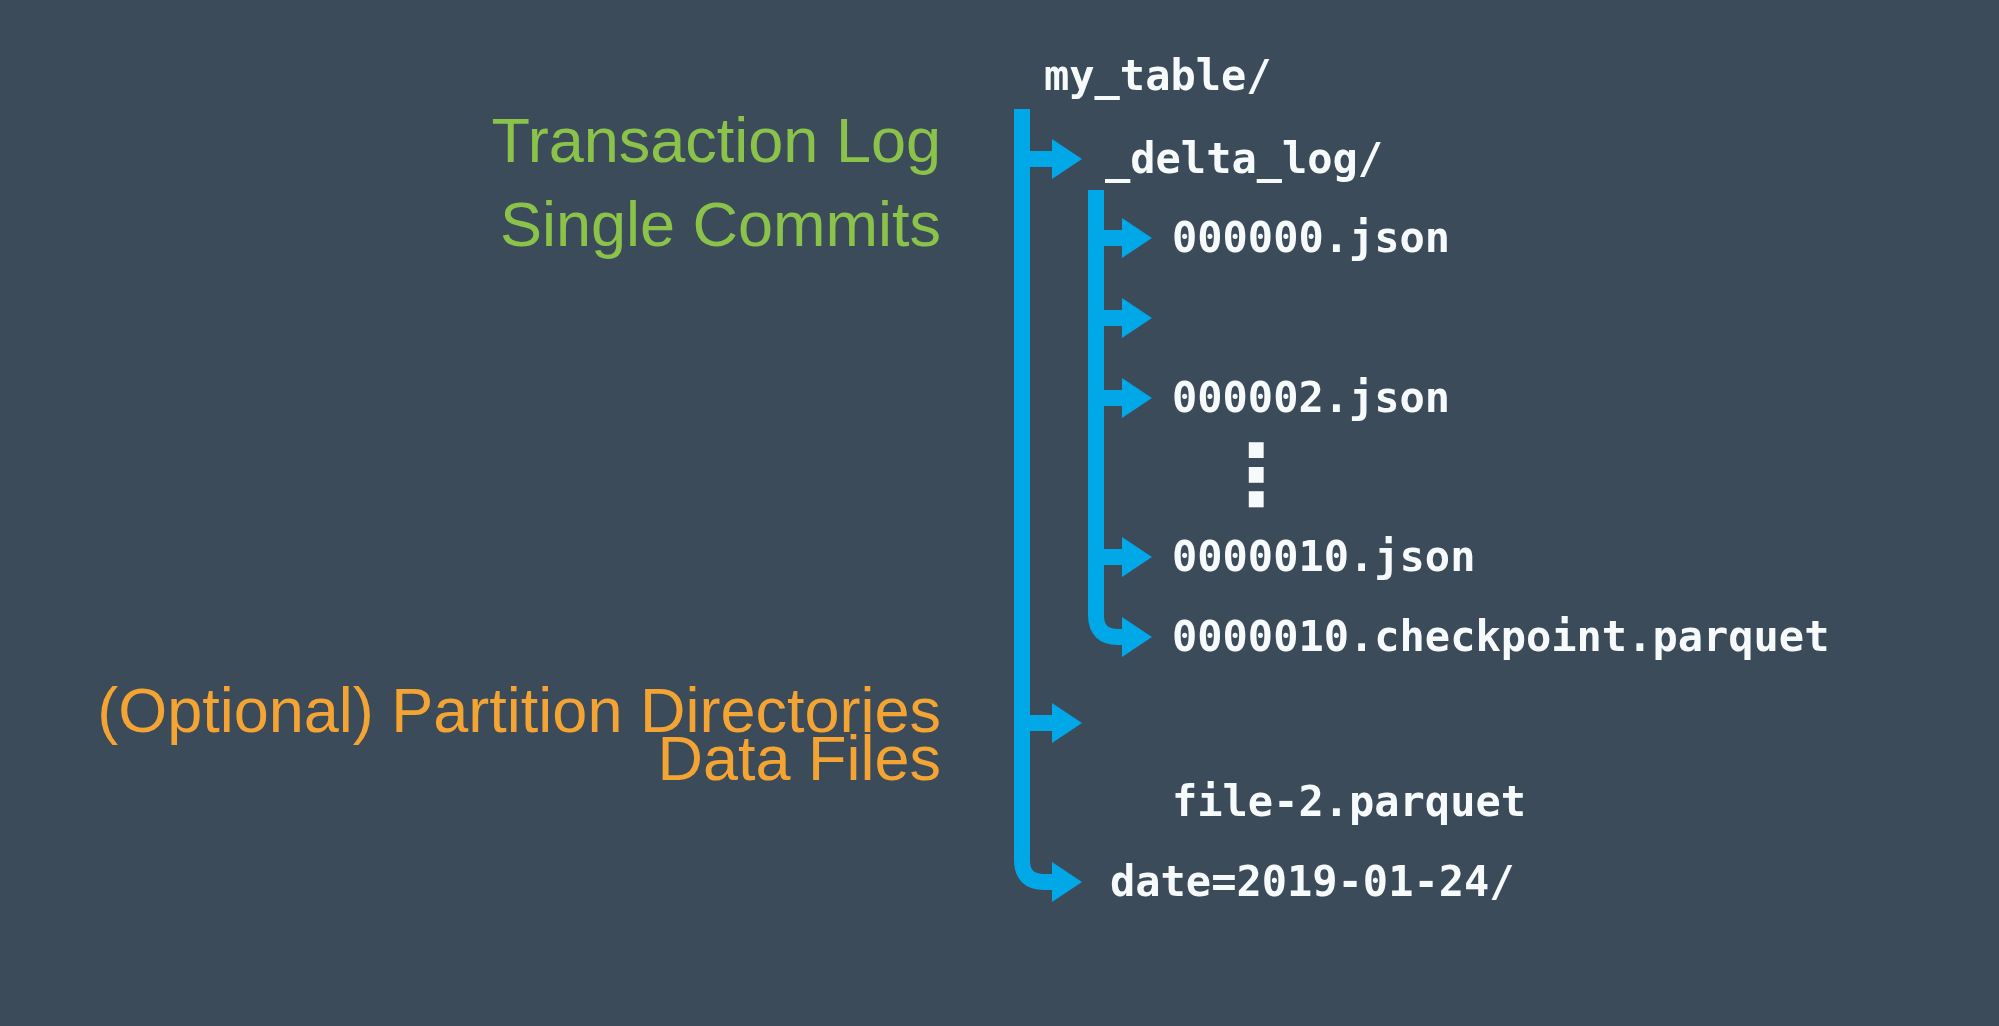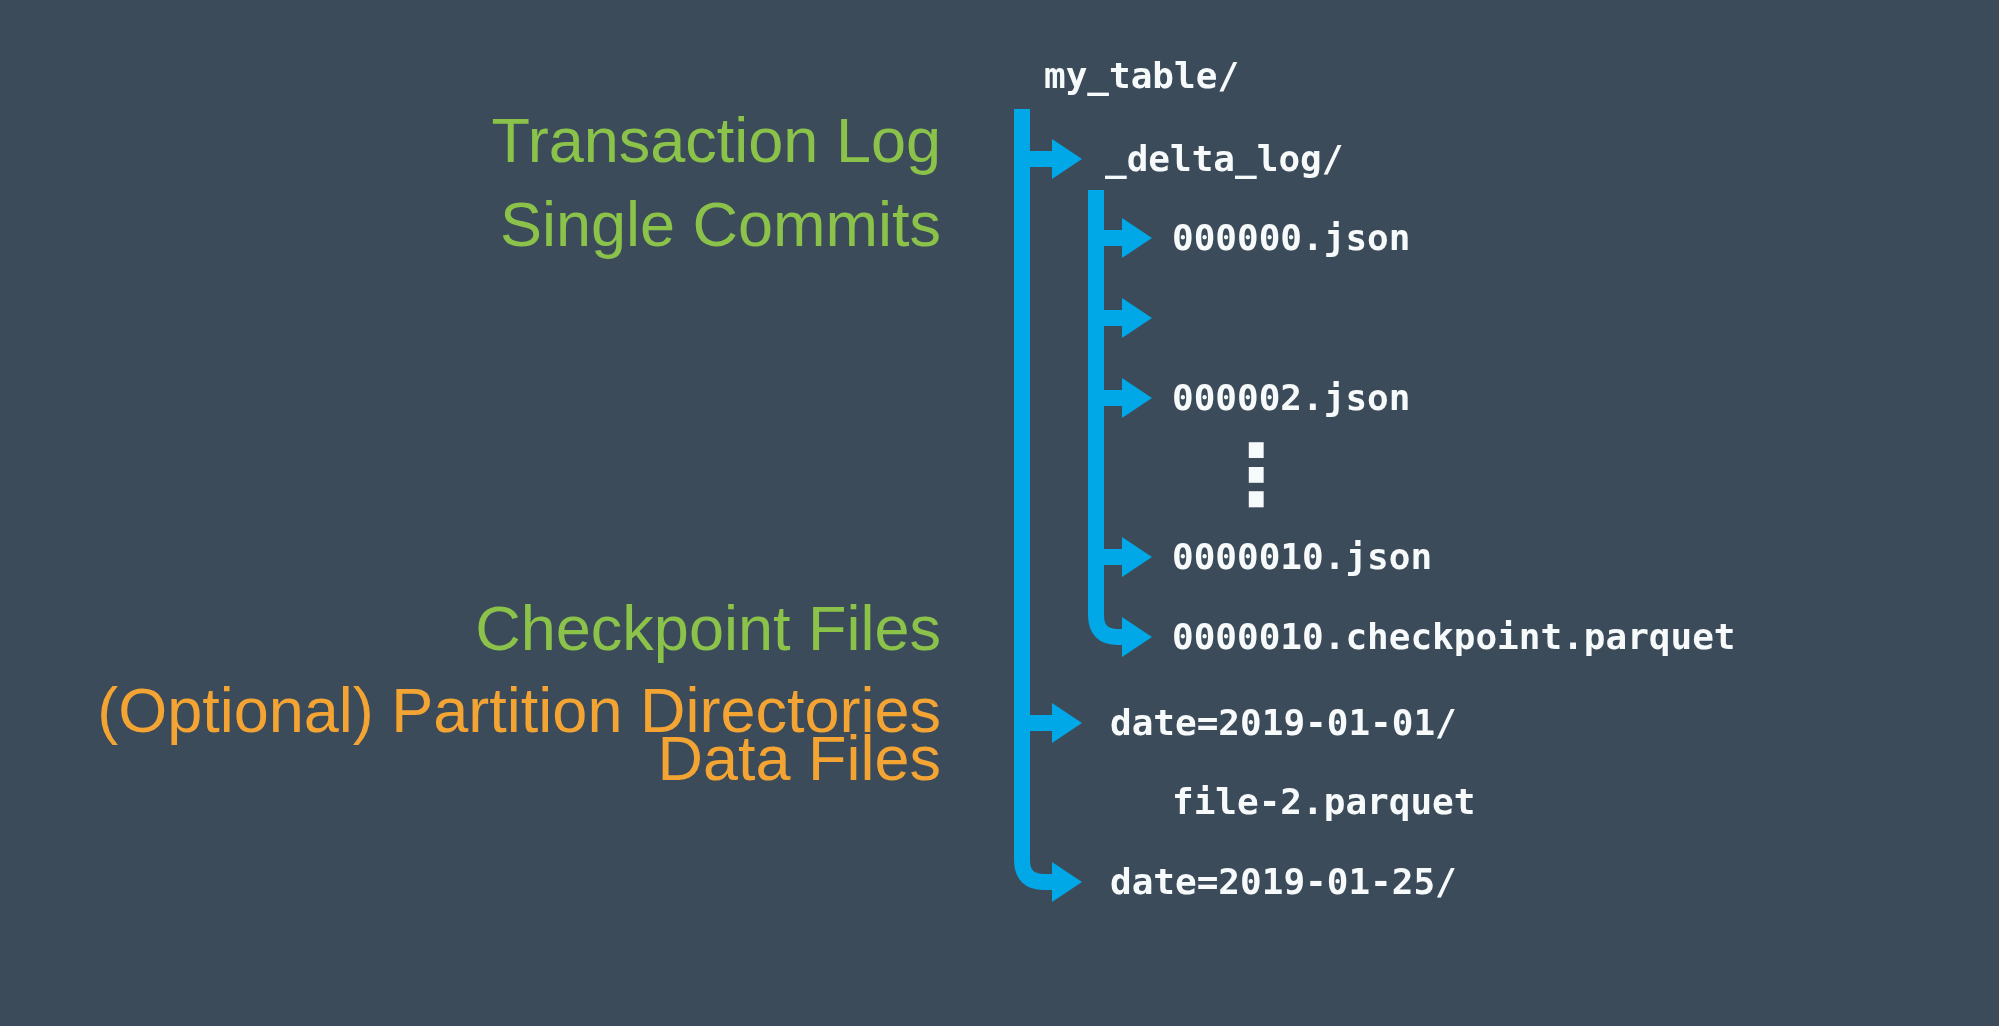"my_table/" .mono { font-size: 36px -> 42px }
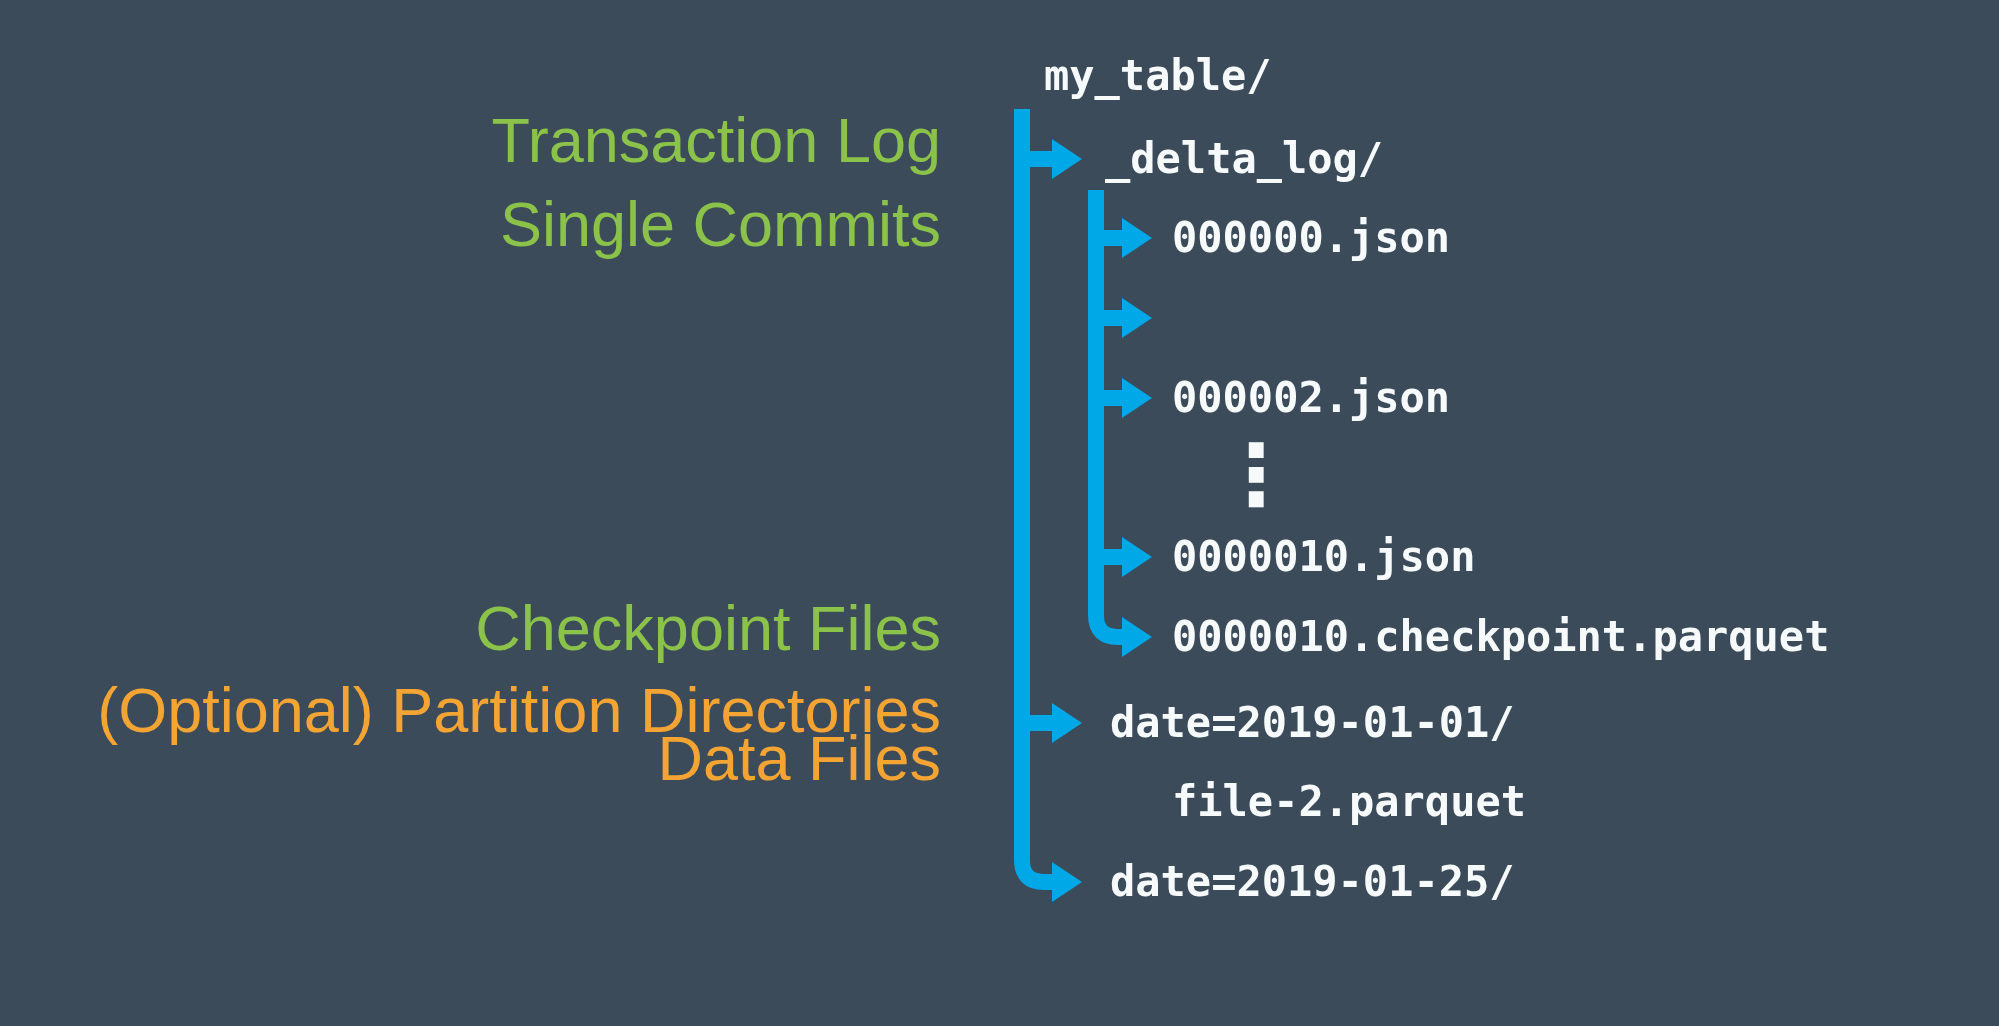"Checkpoint Files" div.label { html: <div>Checkpoint Files</div> -> none }
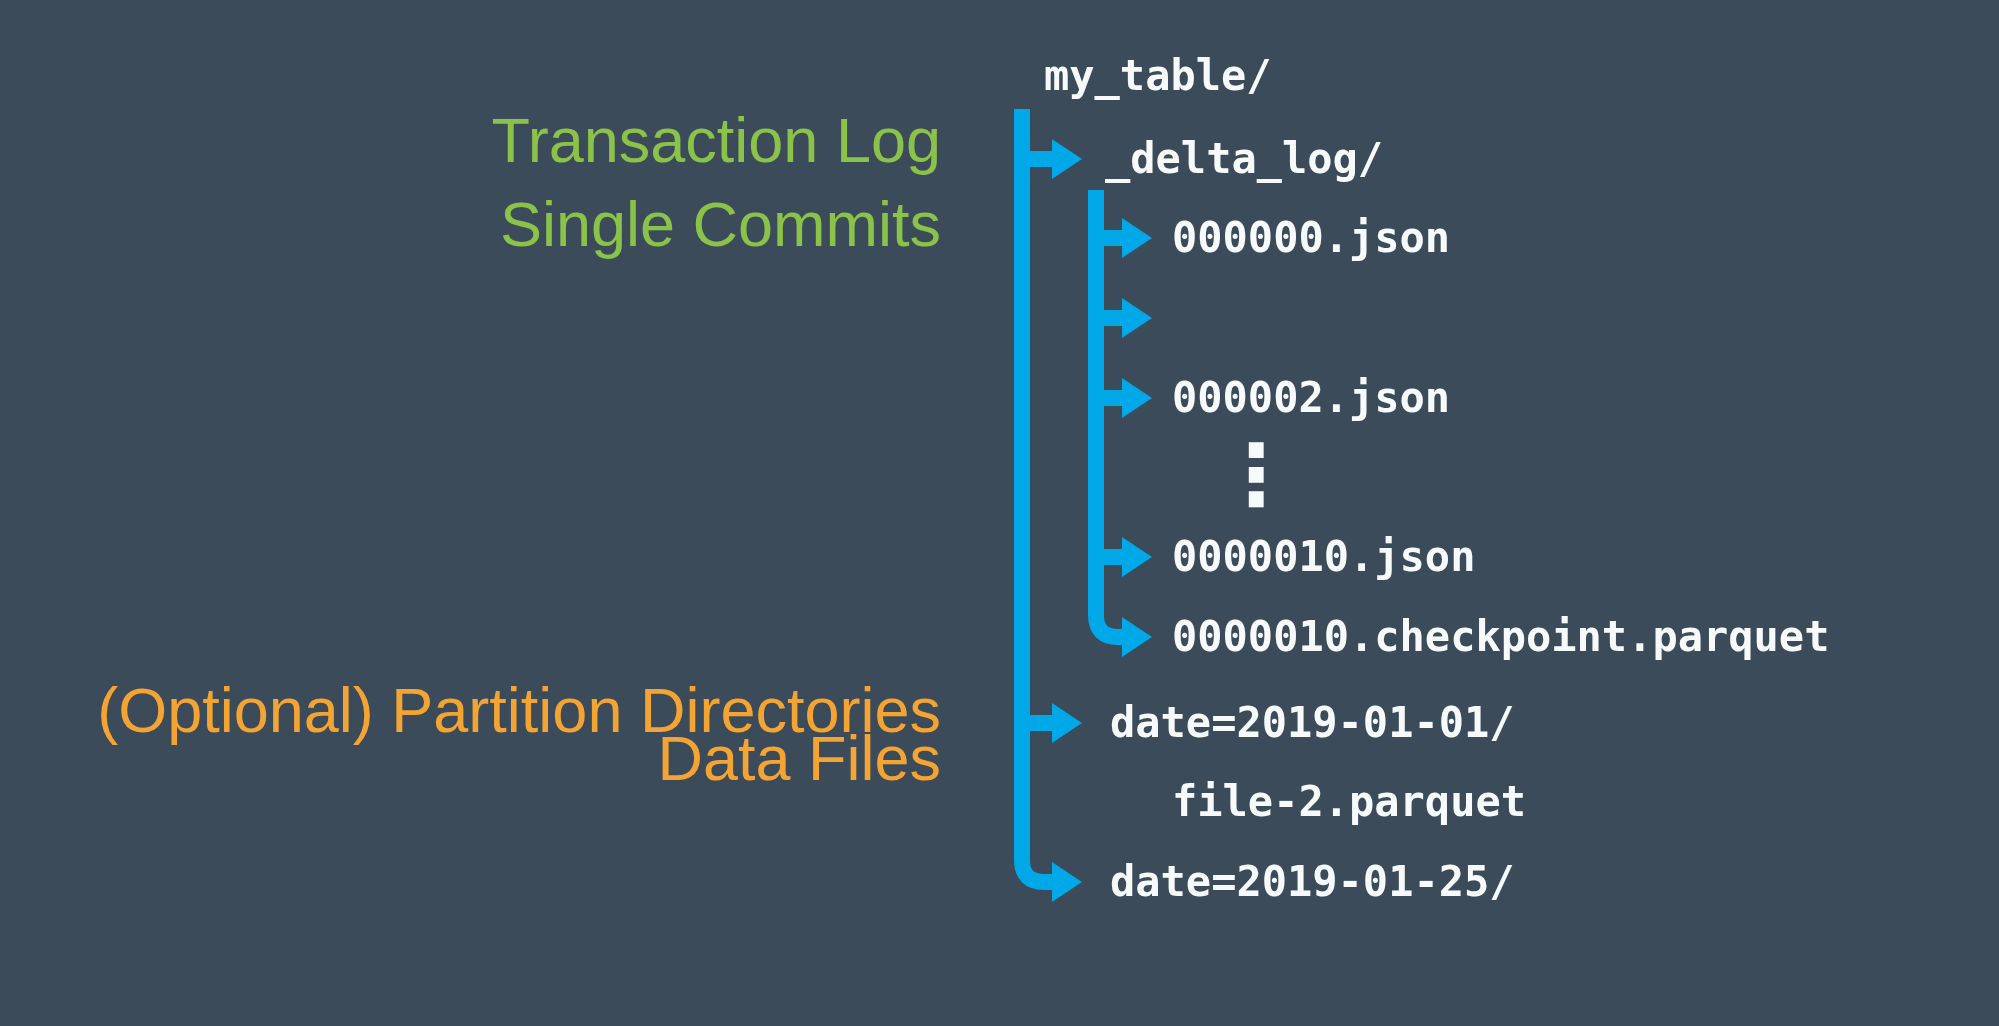"date=2019-01-01/" div.mono { html: <div>date=2019-01-01/</div> -> none }
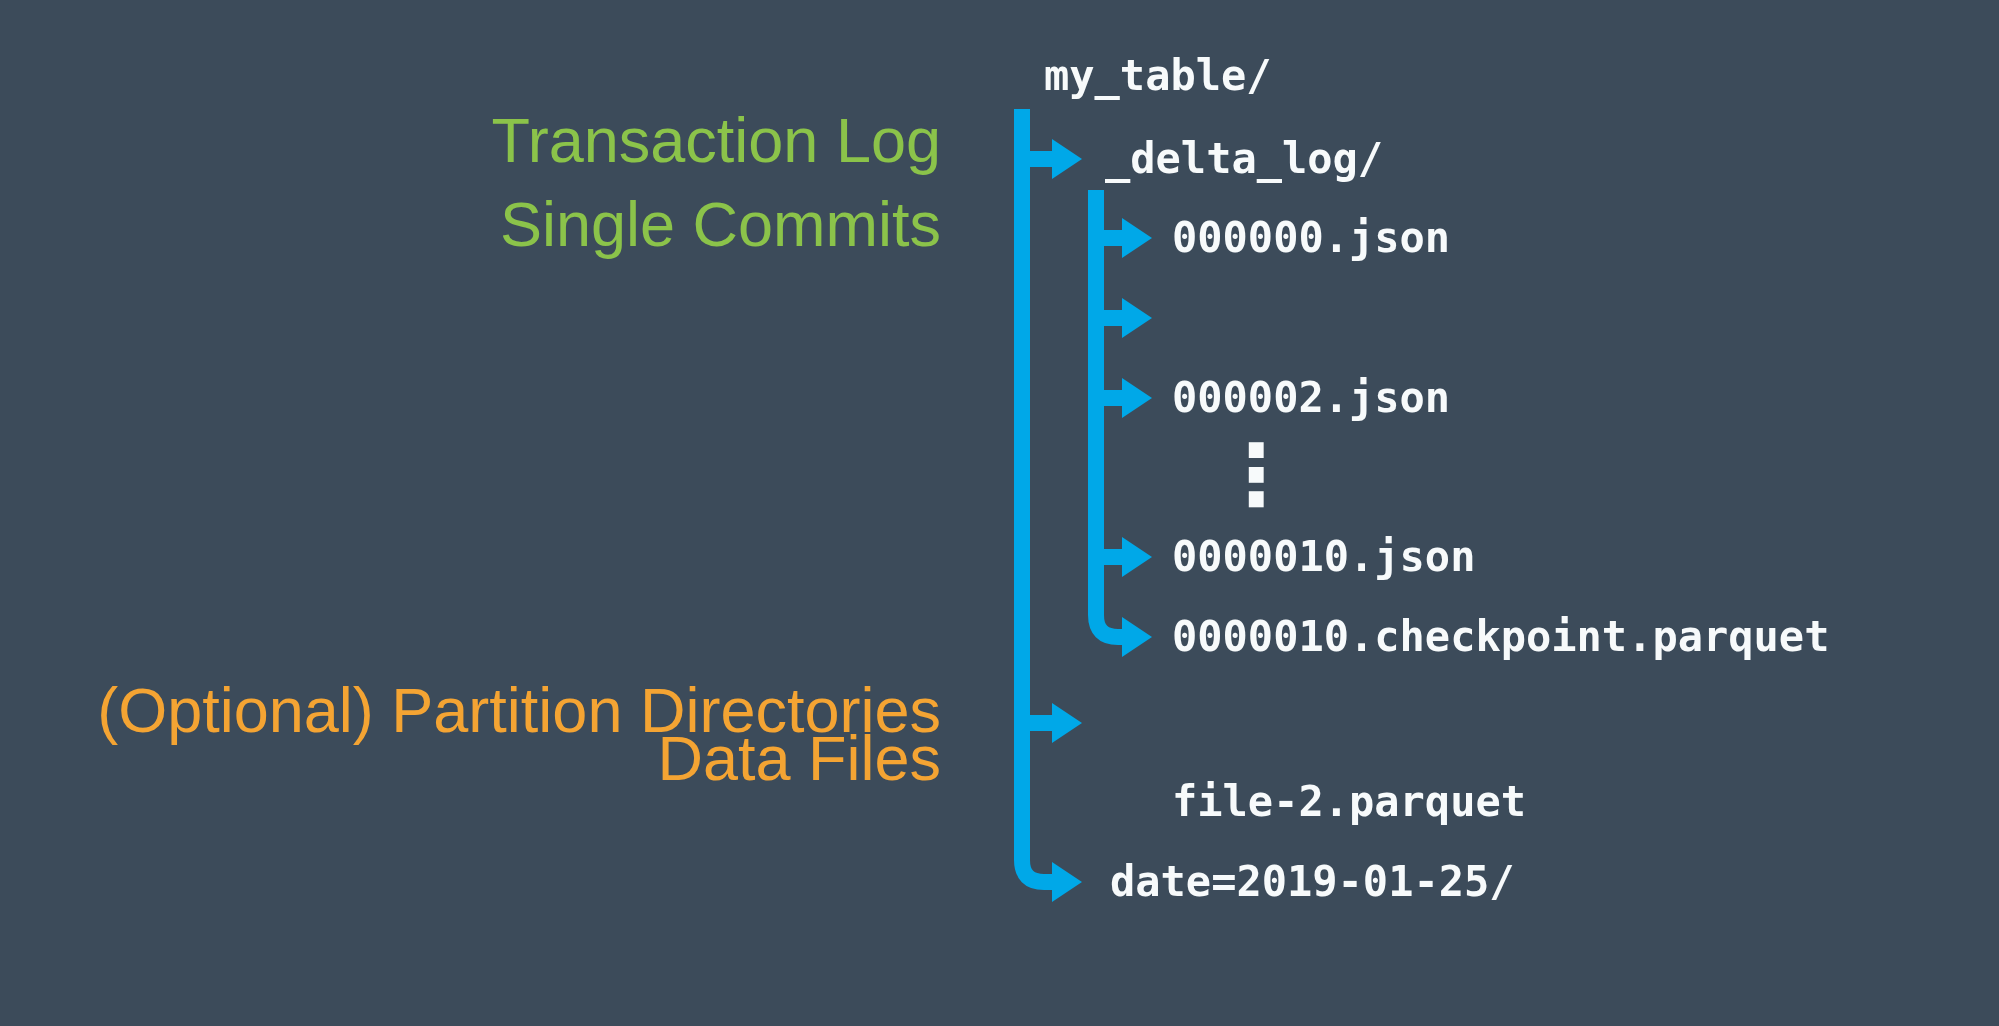"date=2019-01-25/" div.mono { text: 2019-01-25/ -> 2019-01-24/ }
